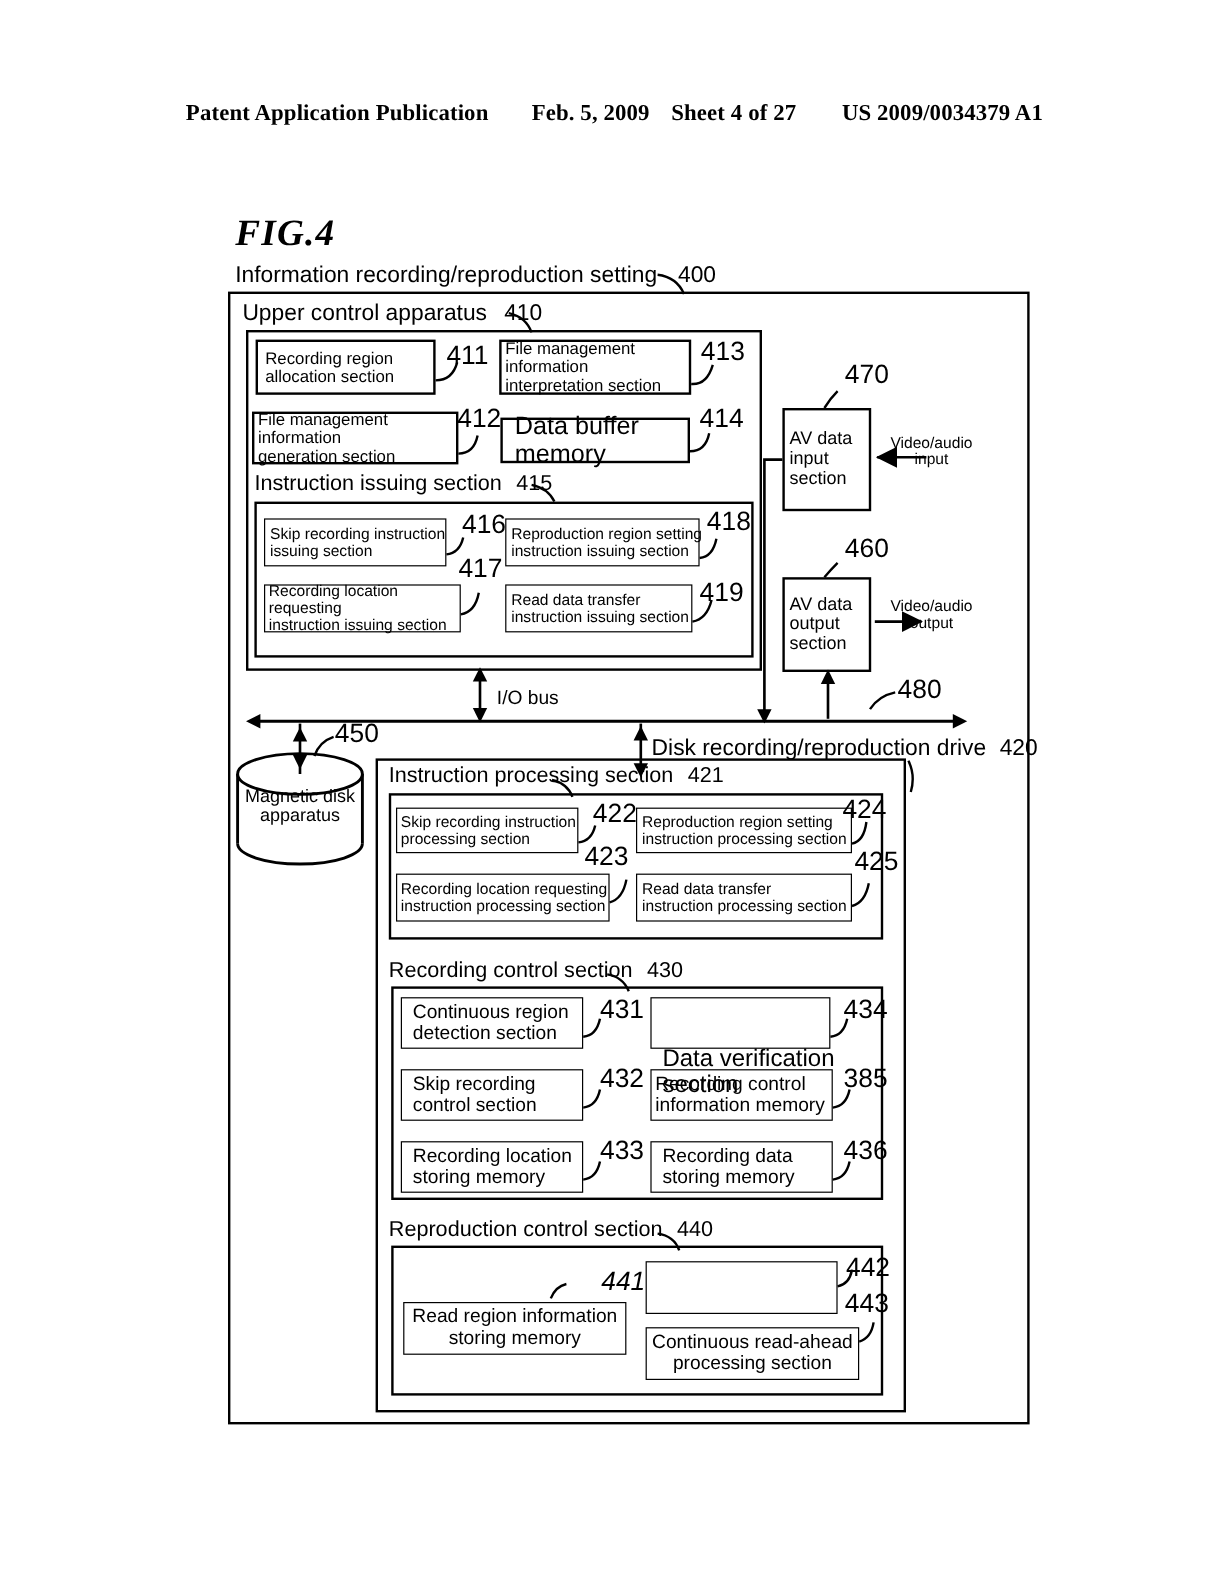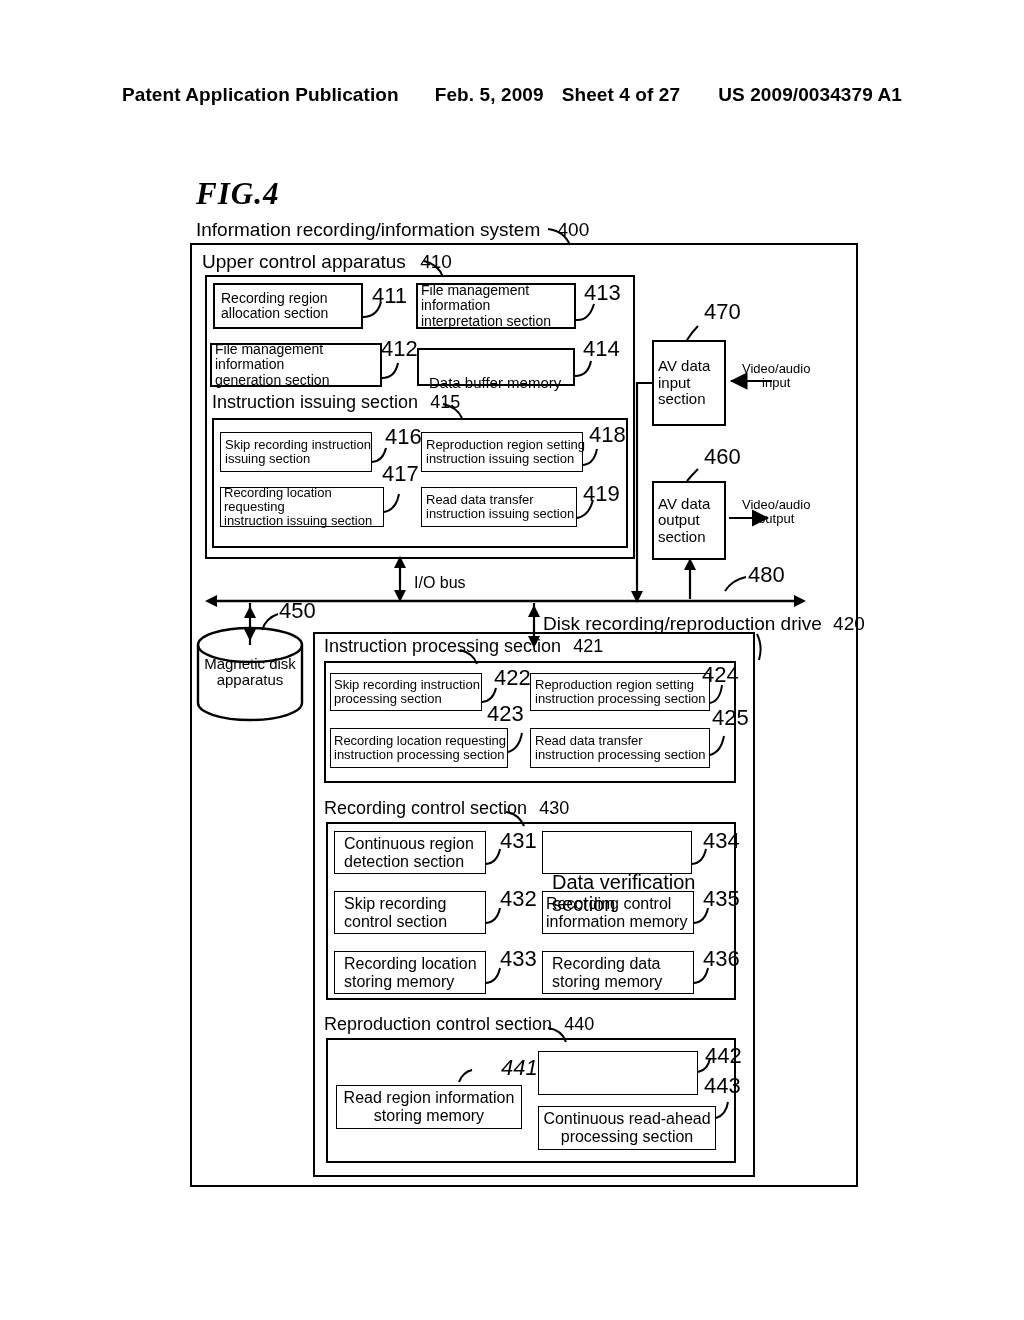"Patent Application Publication" #pub-header { font-family: Liberation Sans, sans-serif -> Liberation Serif, serif }
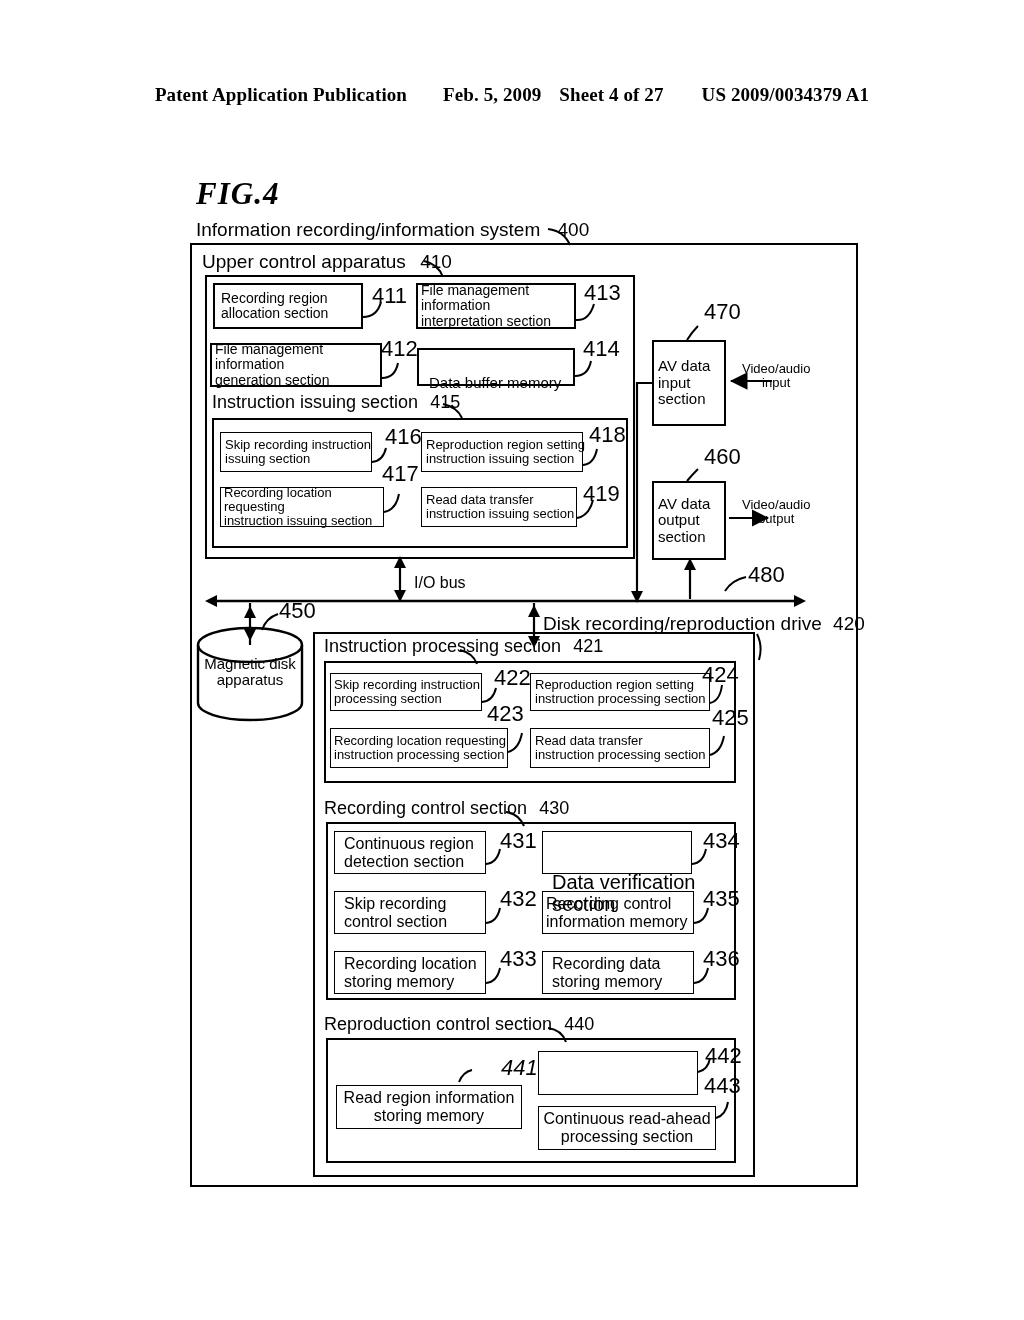"Information recording/information system" span { text: recording/information system -> recording/reproduction setting }
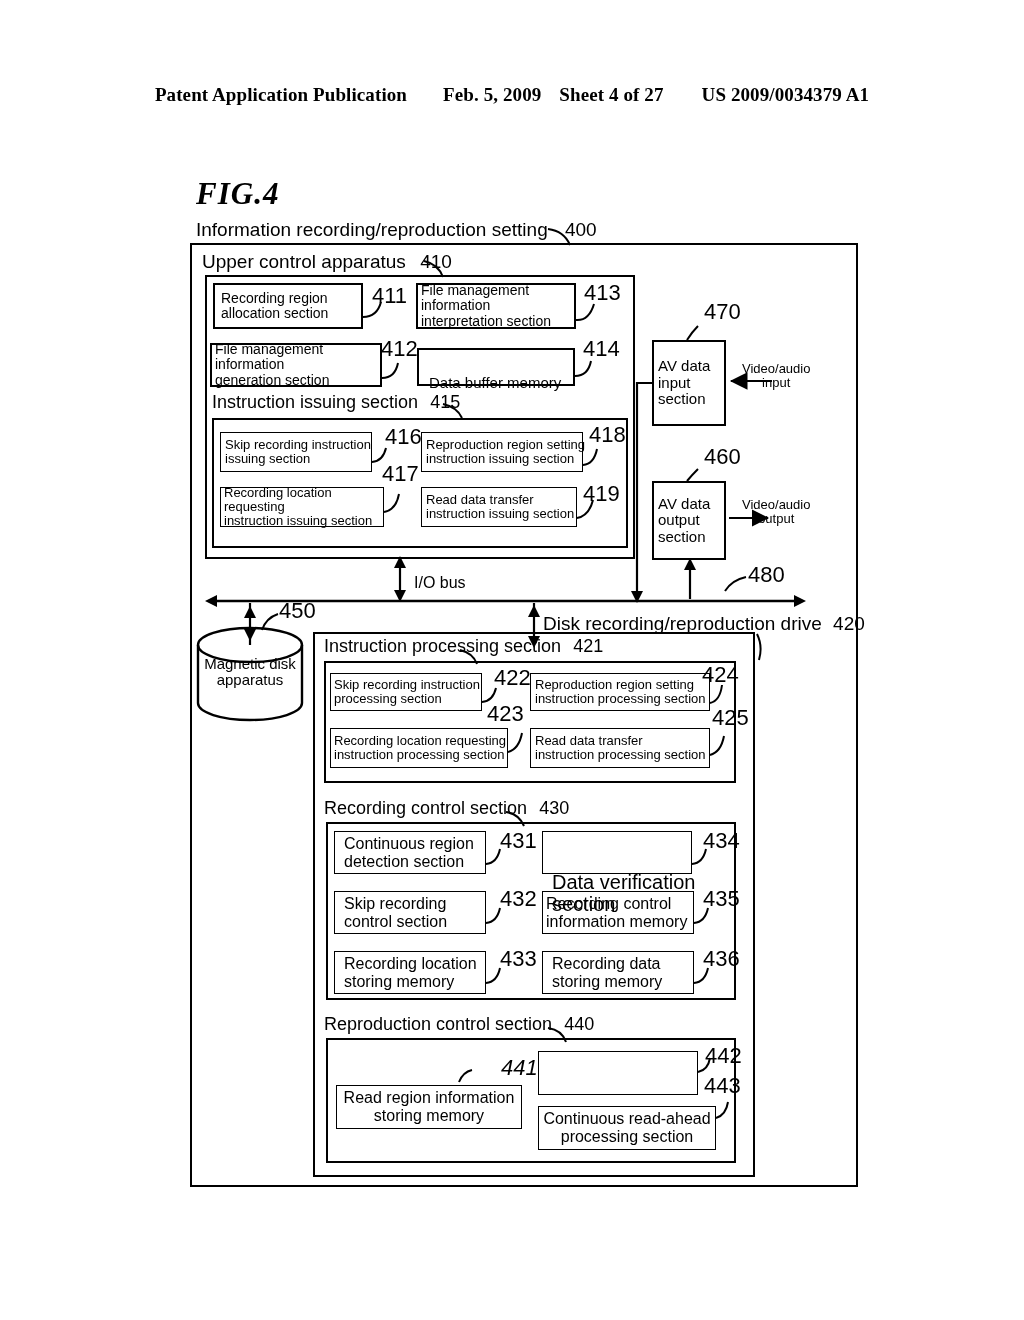"Data buffer memory" div.boxtext { font-size: 15px -> 21px; top: 364px -> 348px }
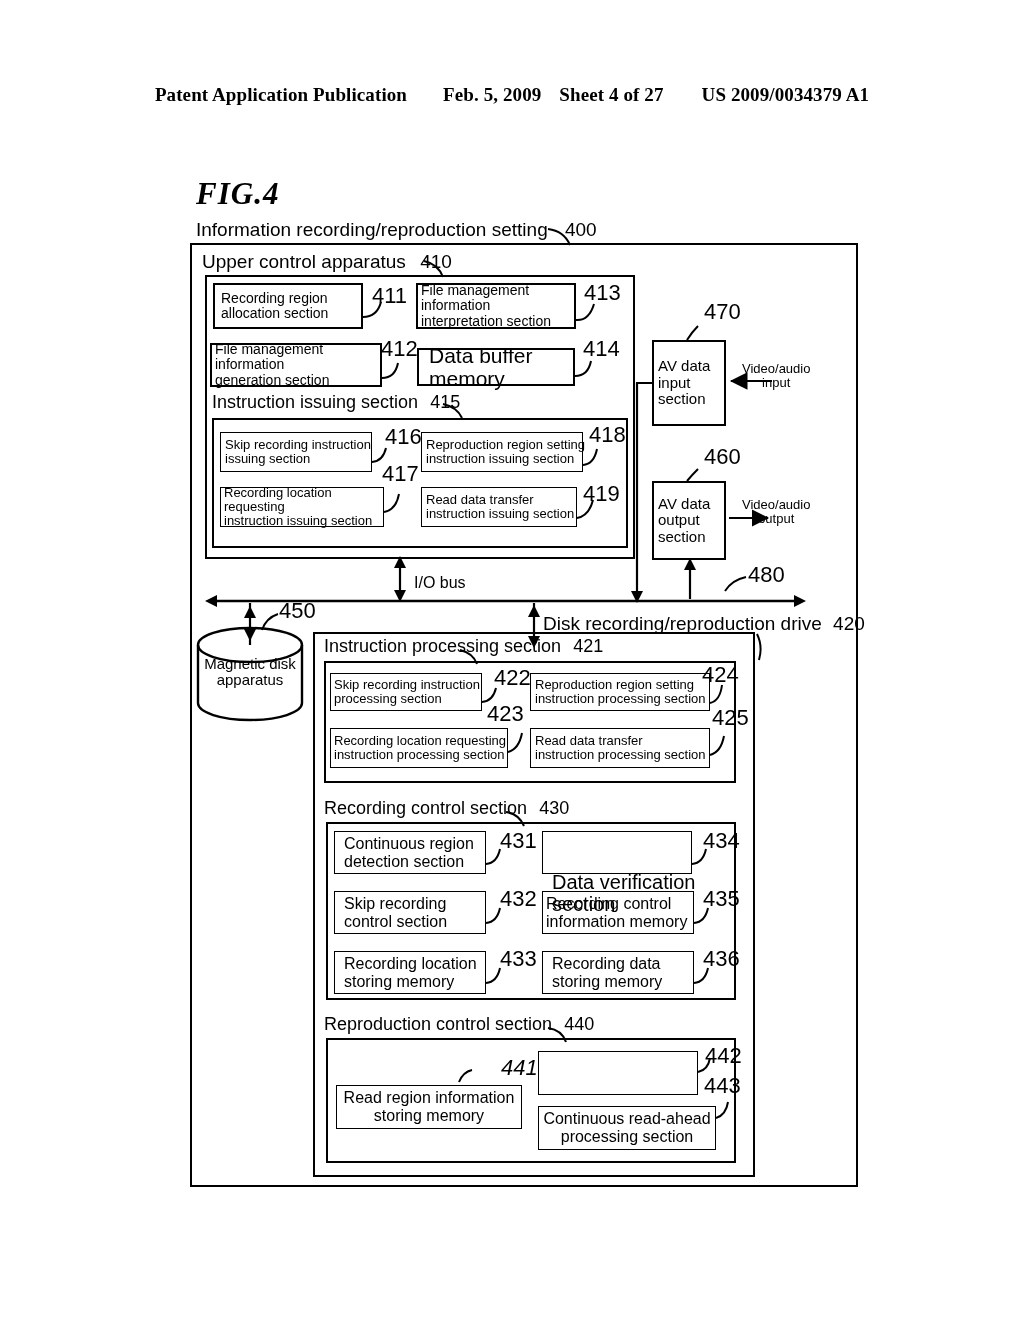"435" div.num { text: 435 -> 385 }
